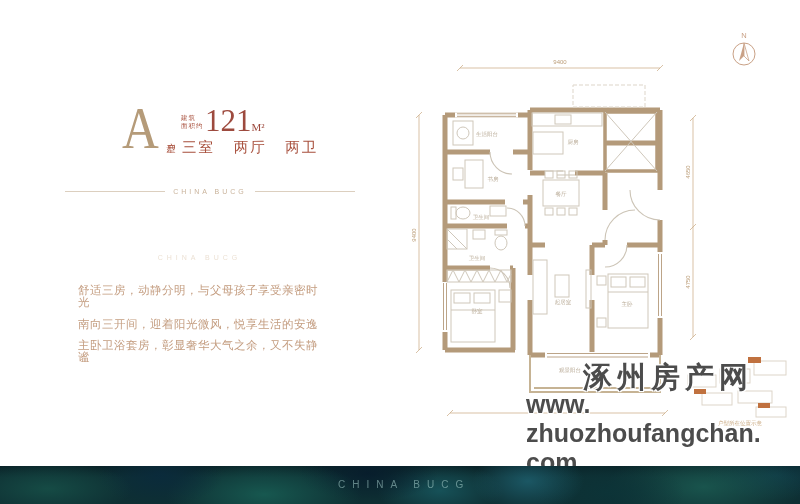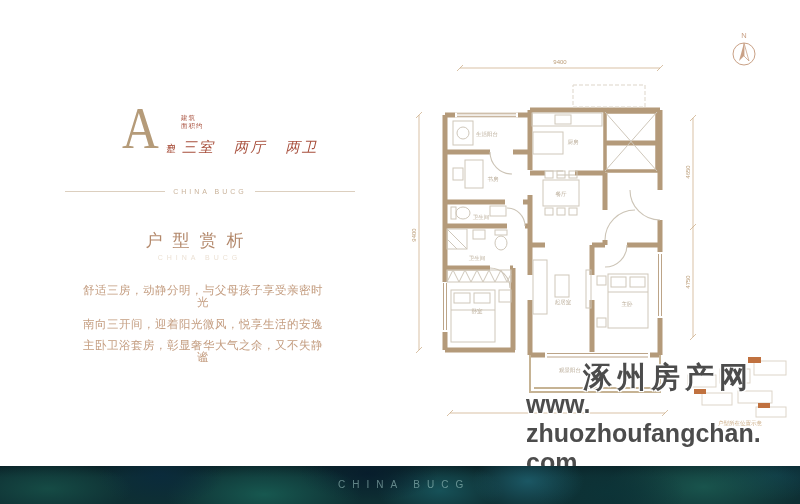"121M²" div.area-value { html: none -> <div> <span>121</span><span>M²</span> </div> }
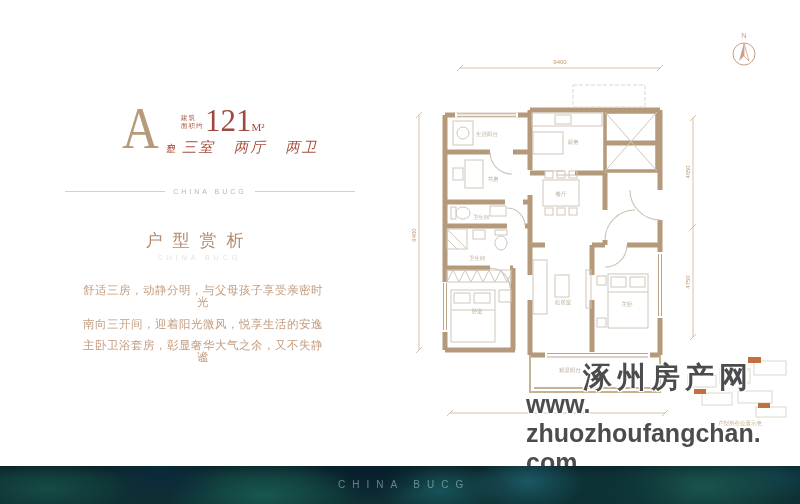"三室" .layout-row span { font-style: italic -> none }
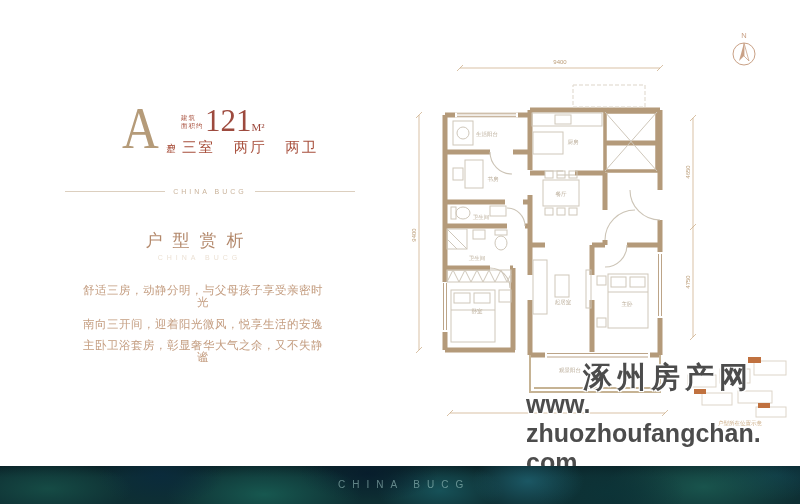"户型赏析" div.analysis-title { html: <div>户型赏析</div> -> none }
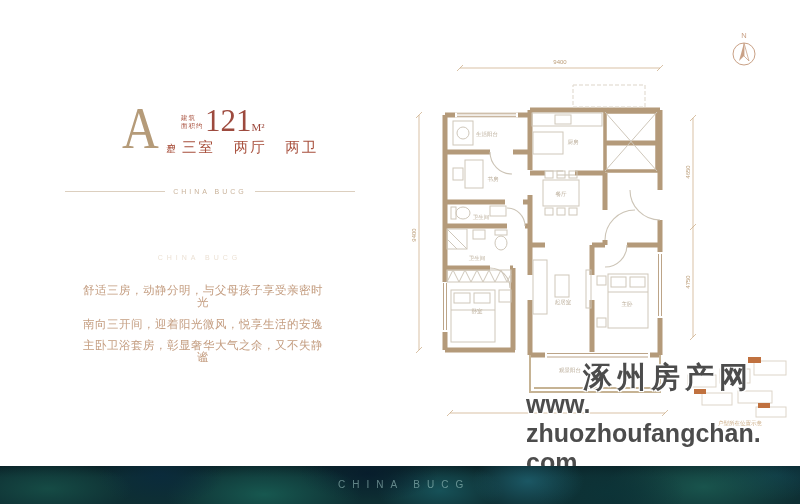"舒适三房，动静分明，与父母孩子享受亲密时光" .analysis-text { text-align: center -> none }
